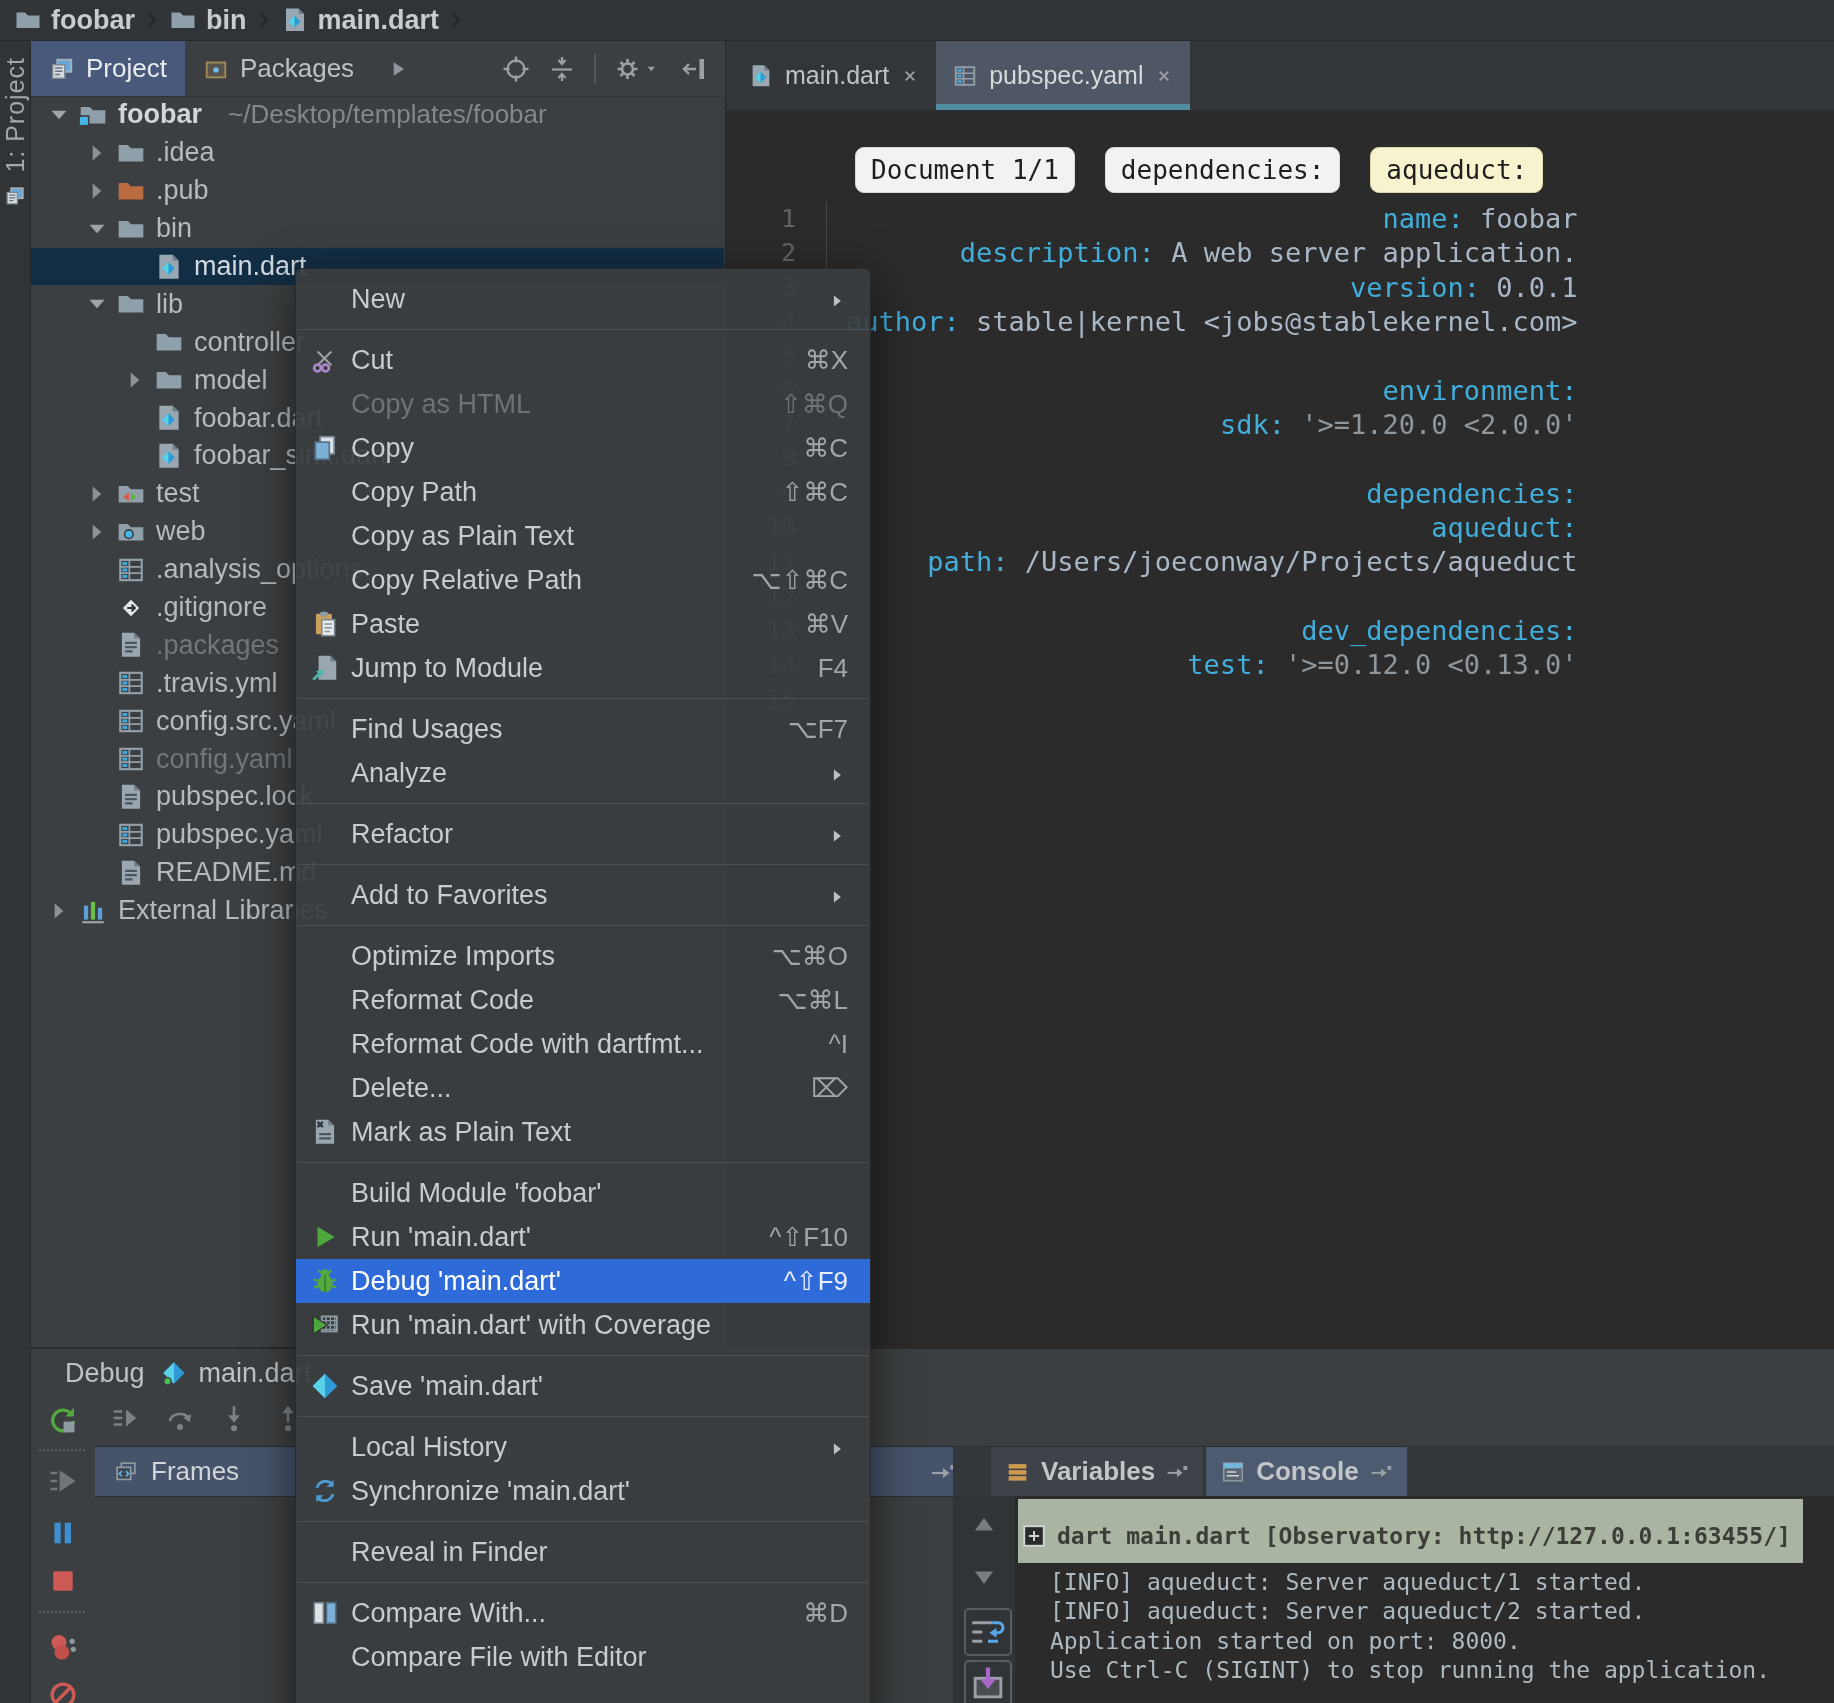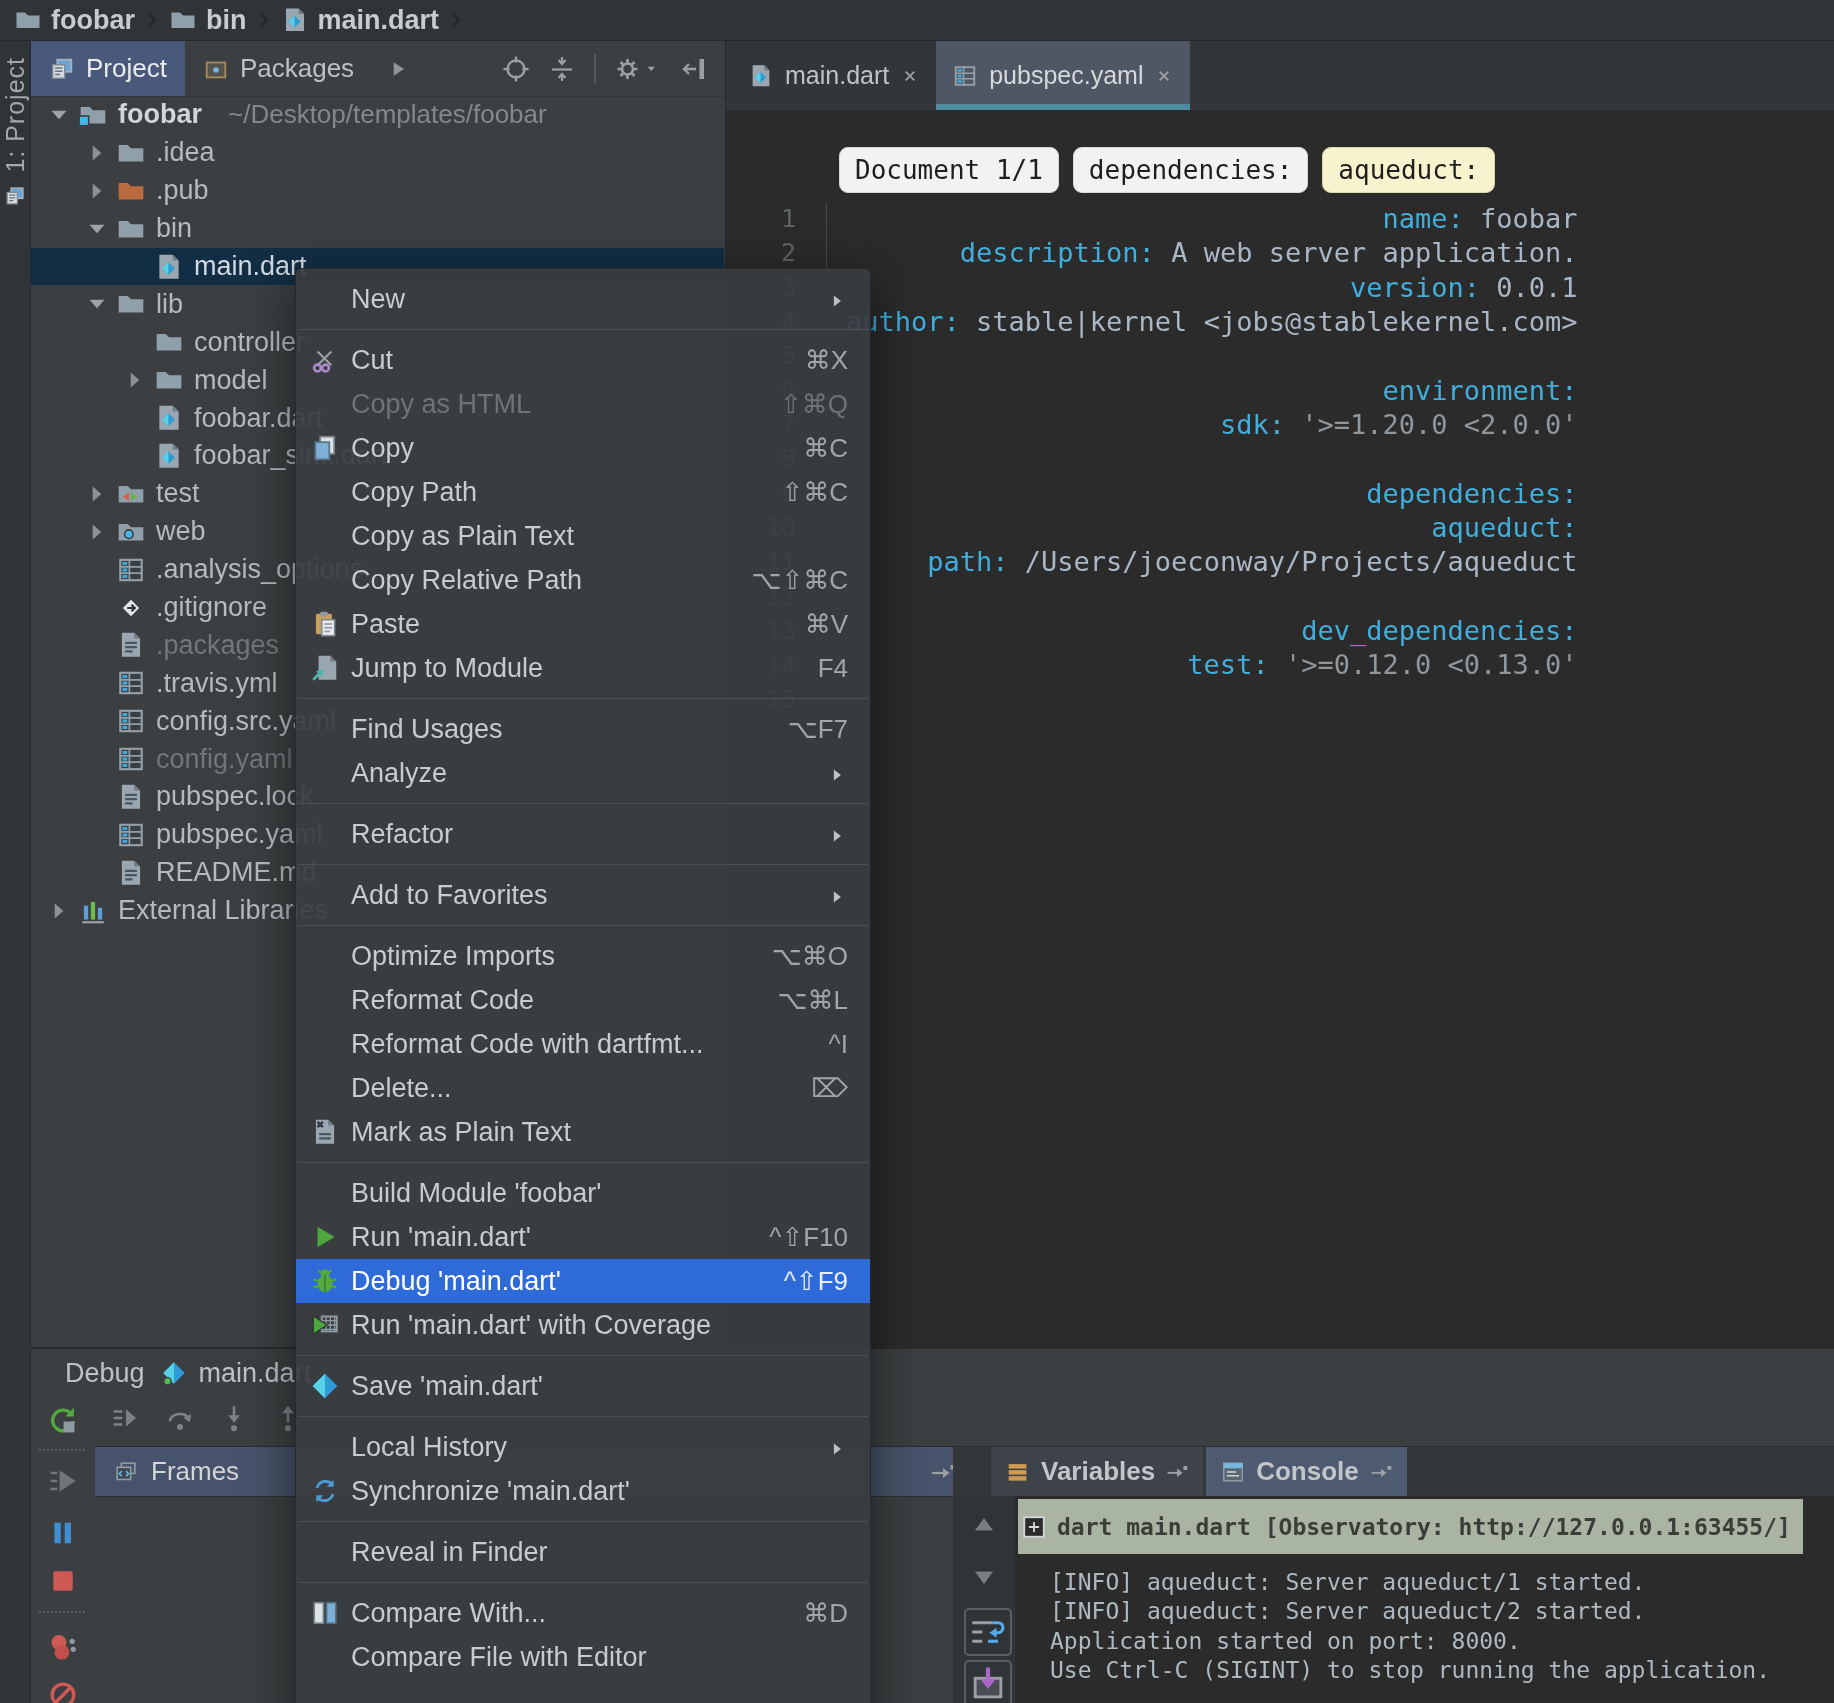"Document 1/1" .chip { margin-left: none -> 16px }
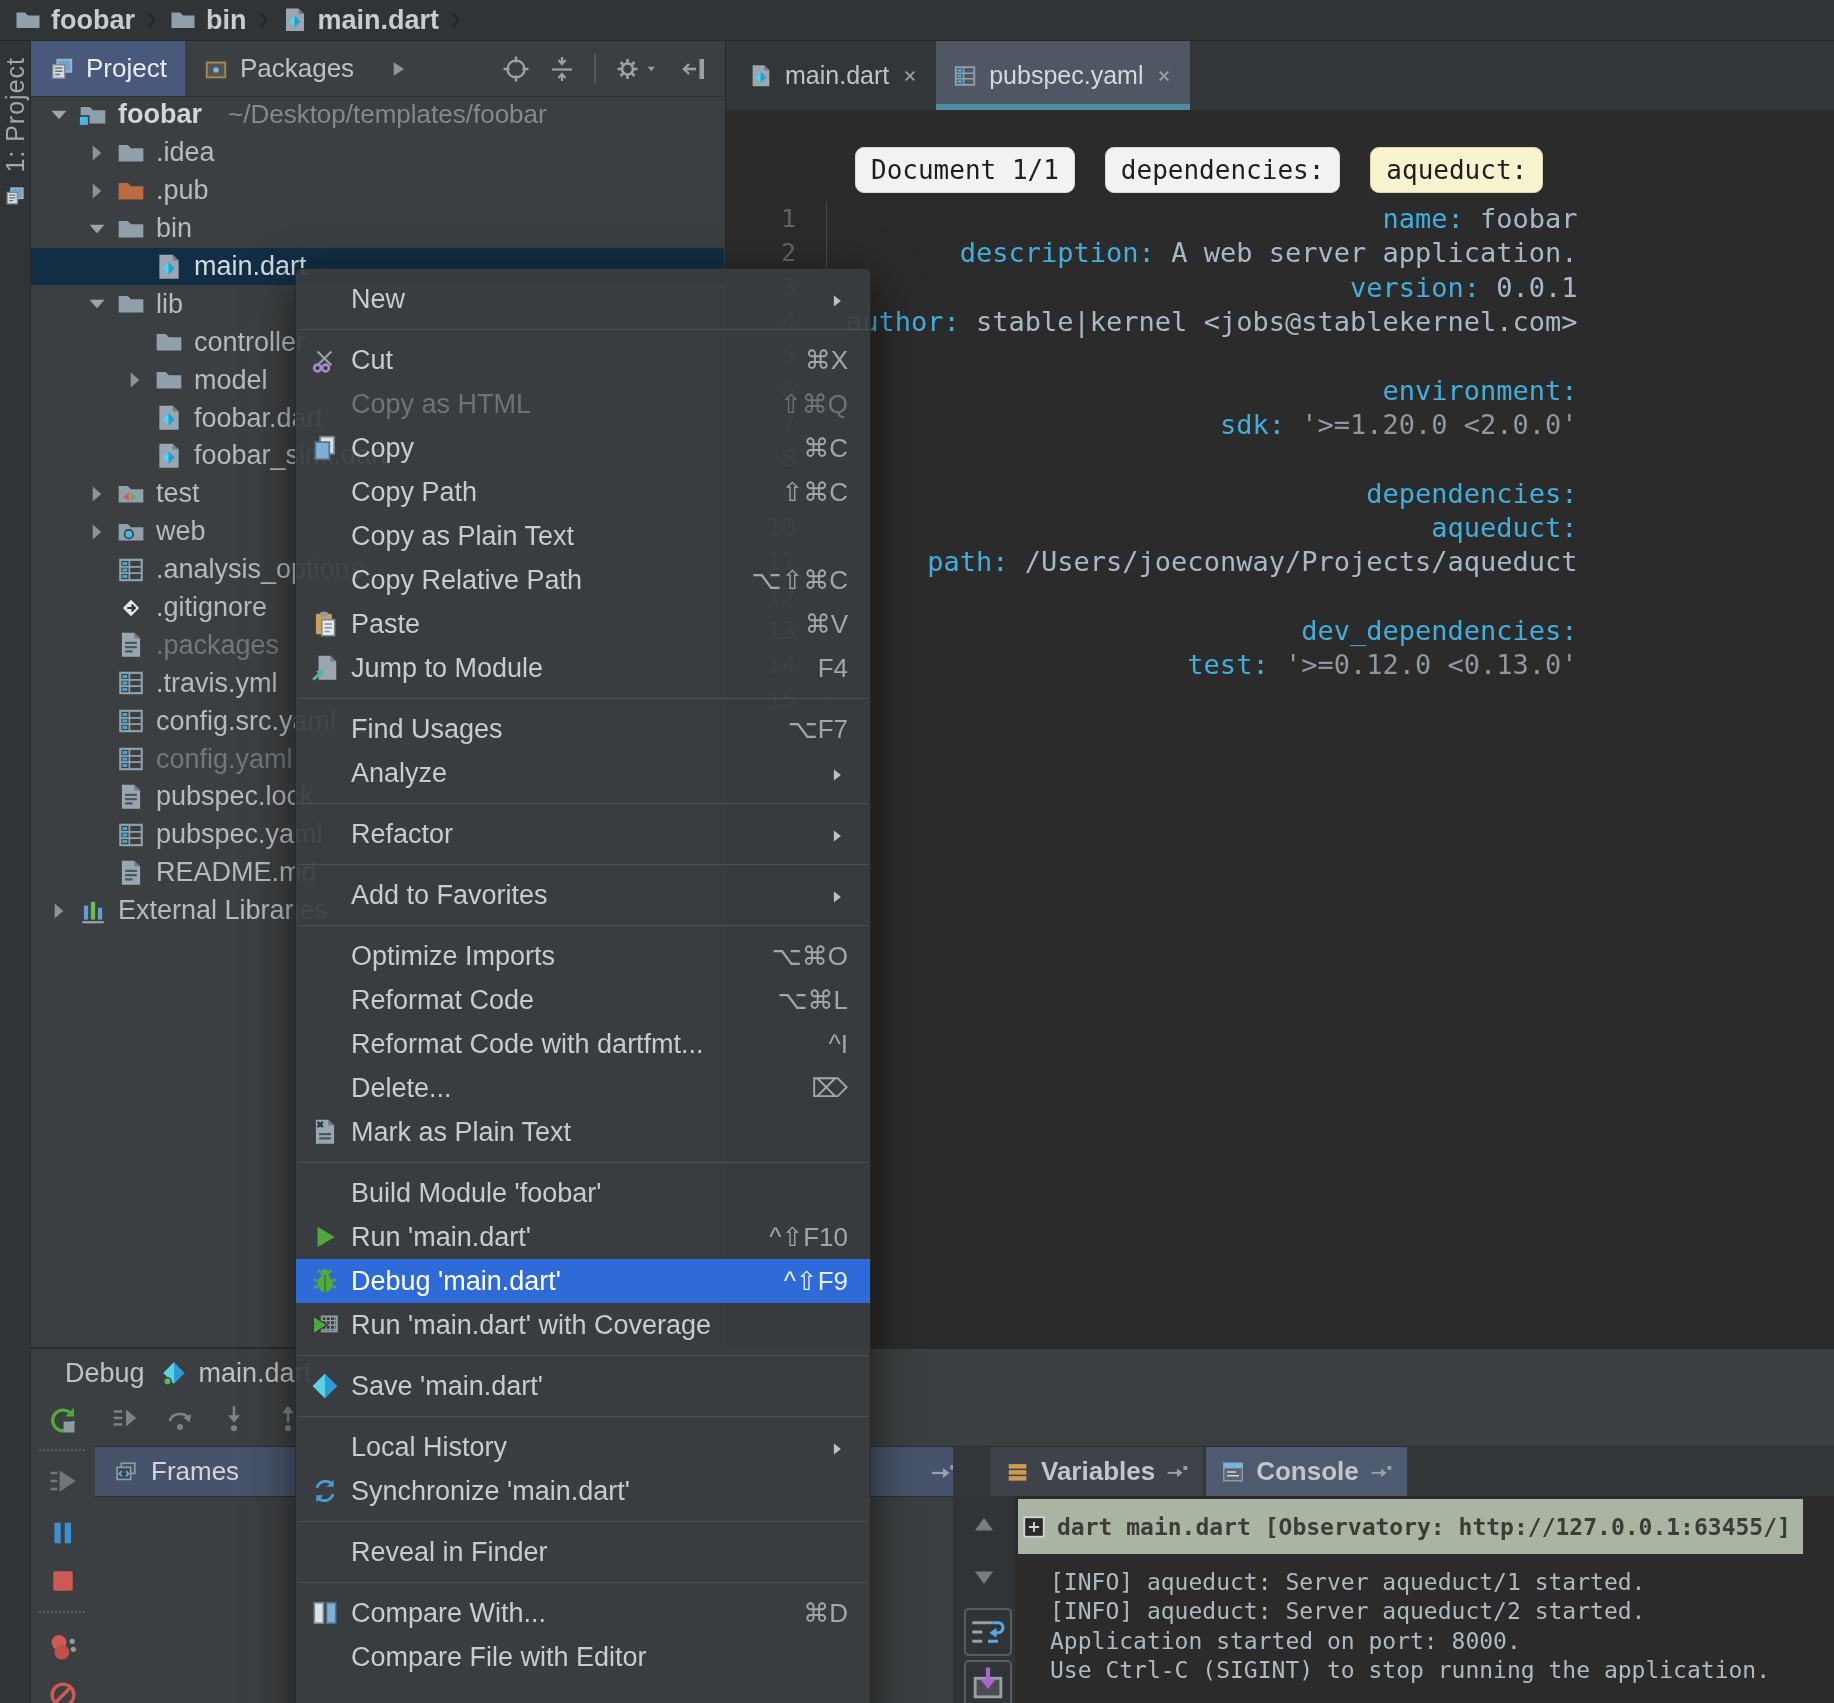"dart main.dart [Observatory:" .con-sel { padding: 0 12px 0 3px -> 9px 12px 0 3px }
